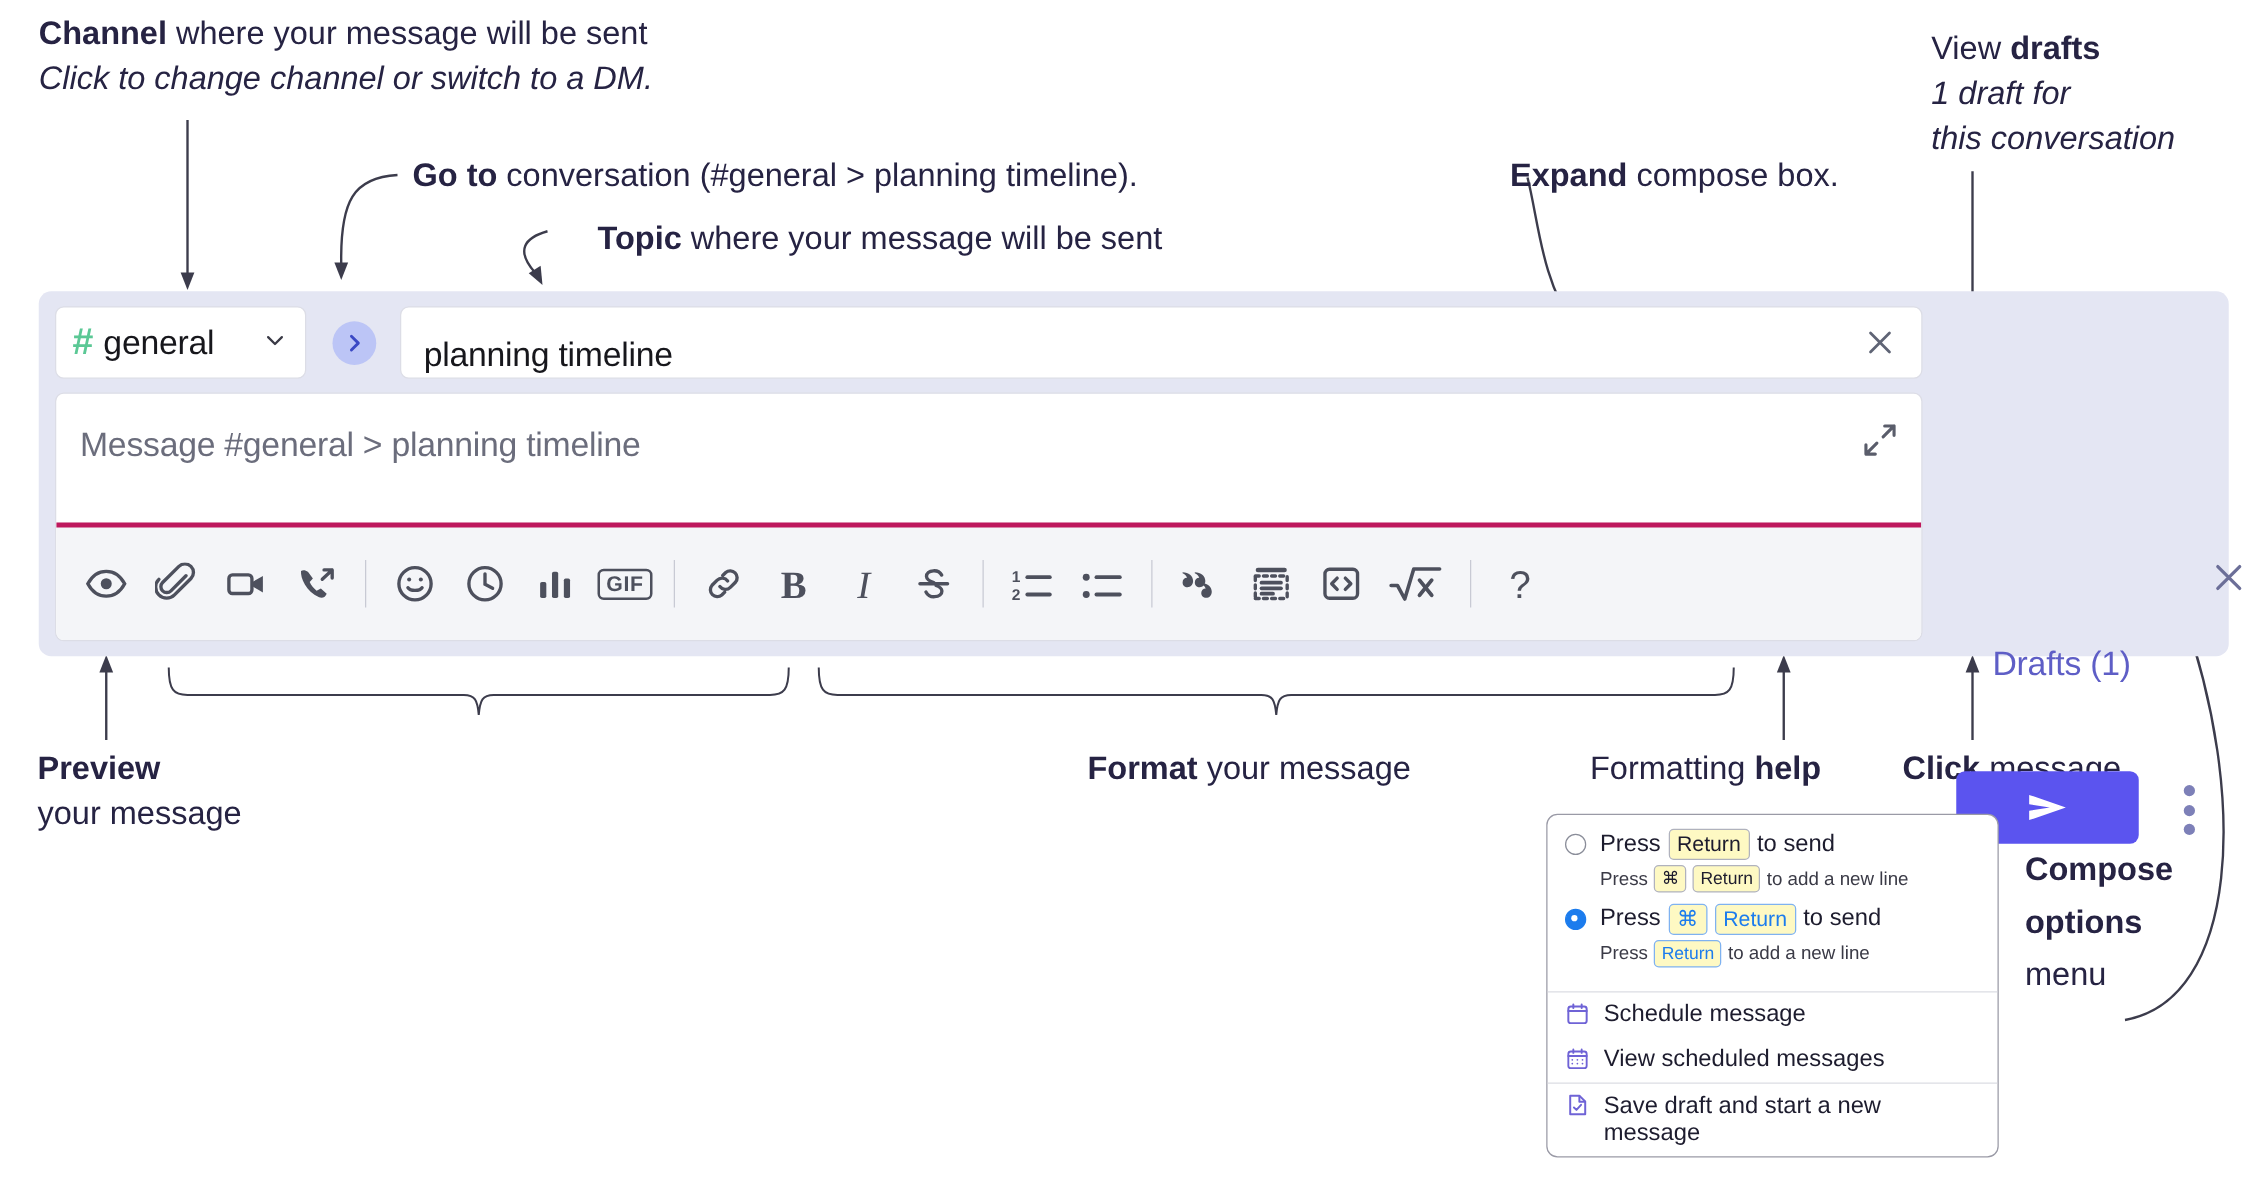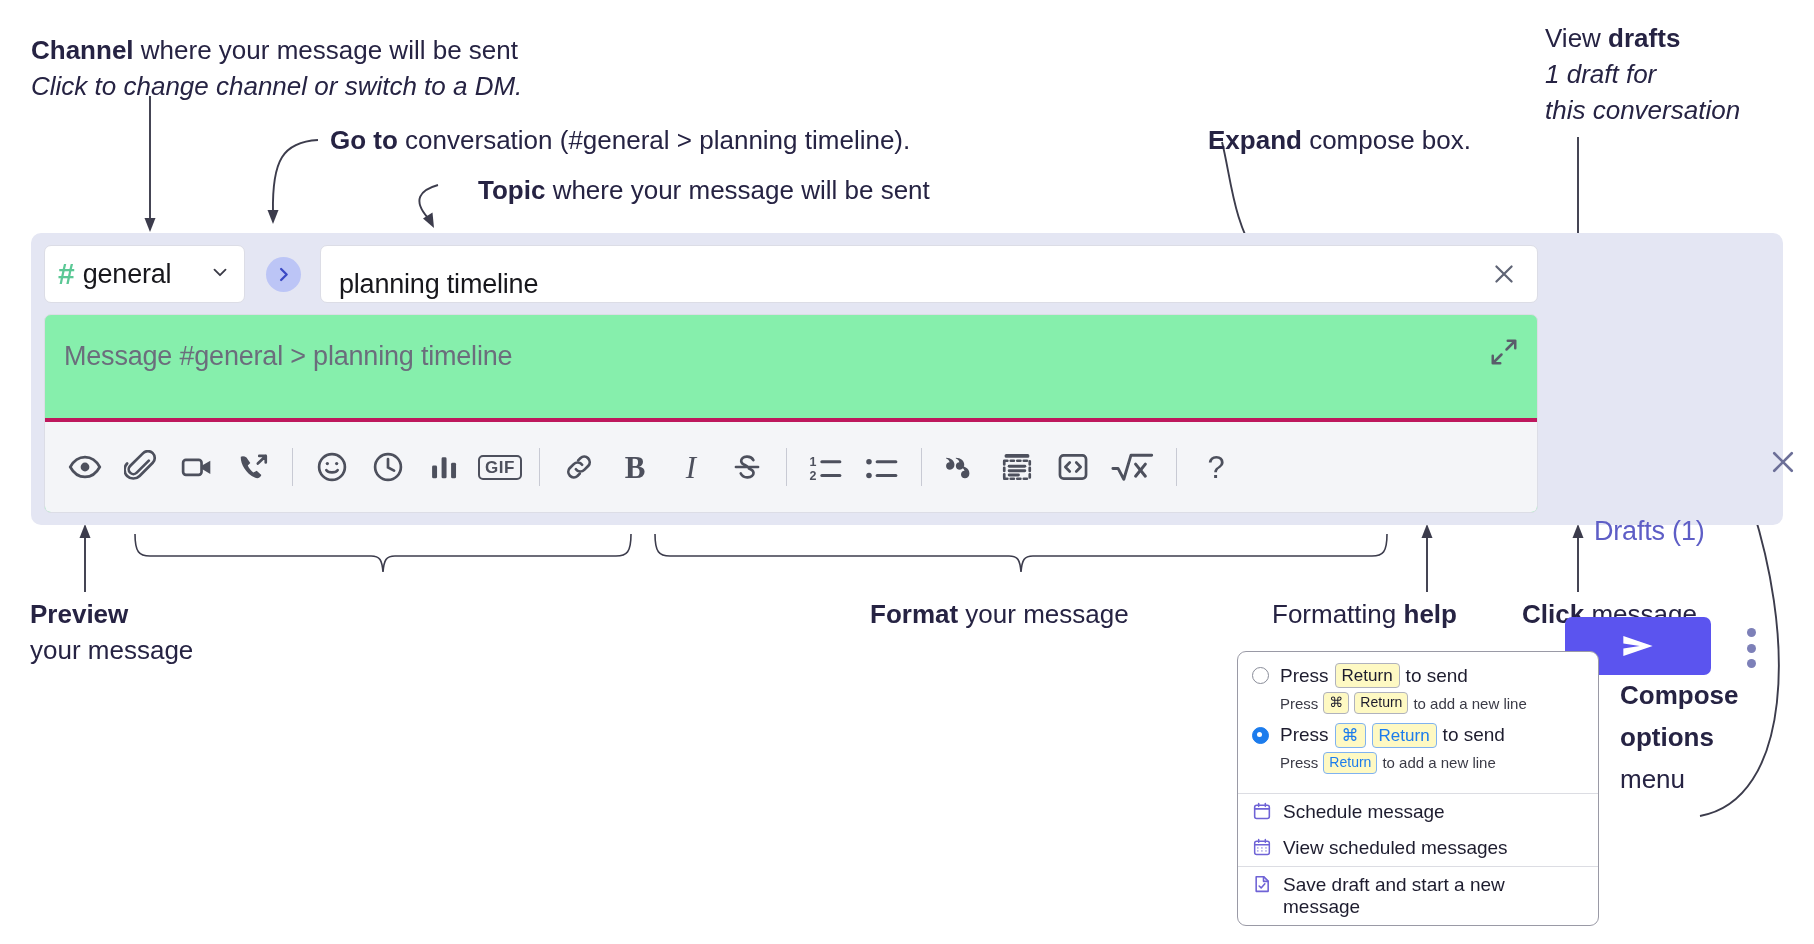"Channel where your message will" div.anno { top: 32px -> 8px }
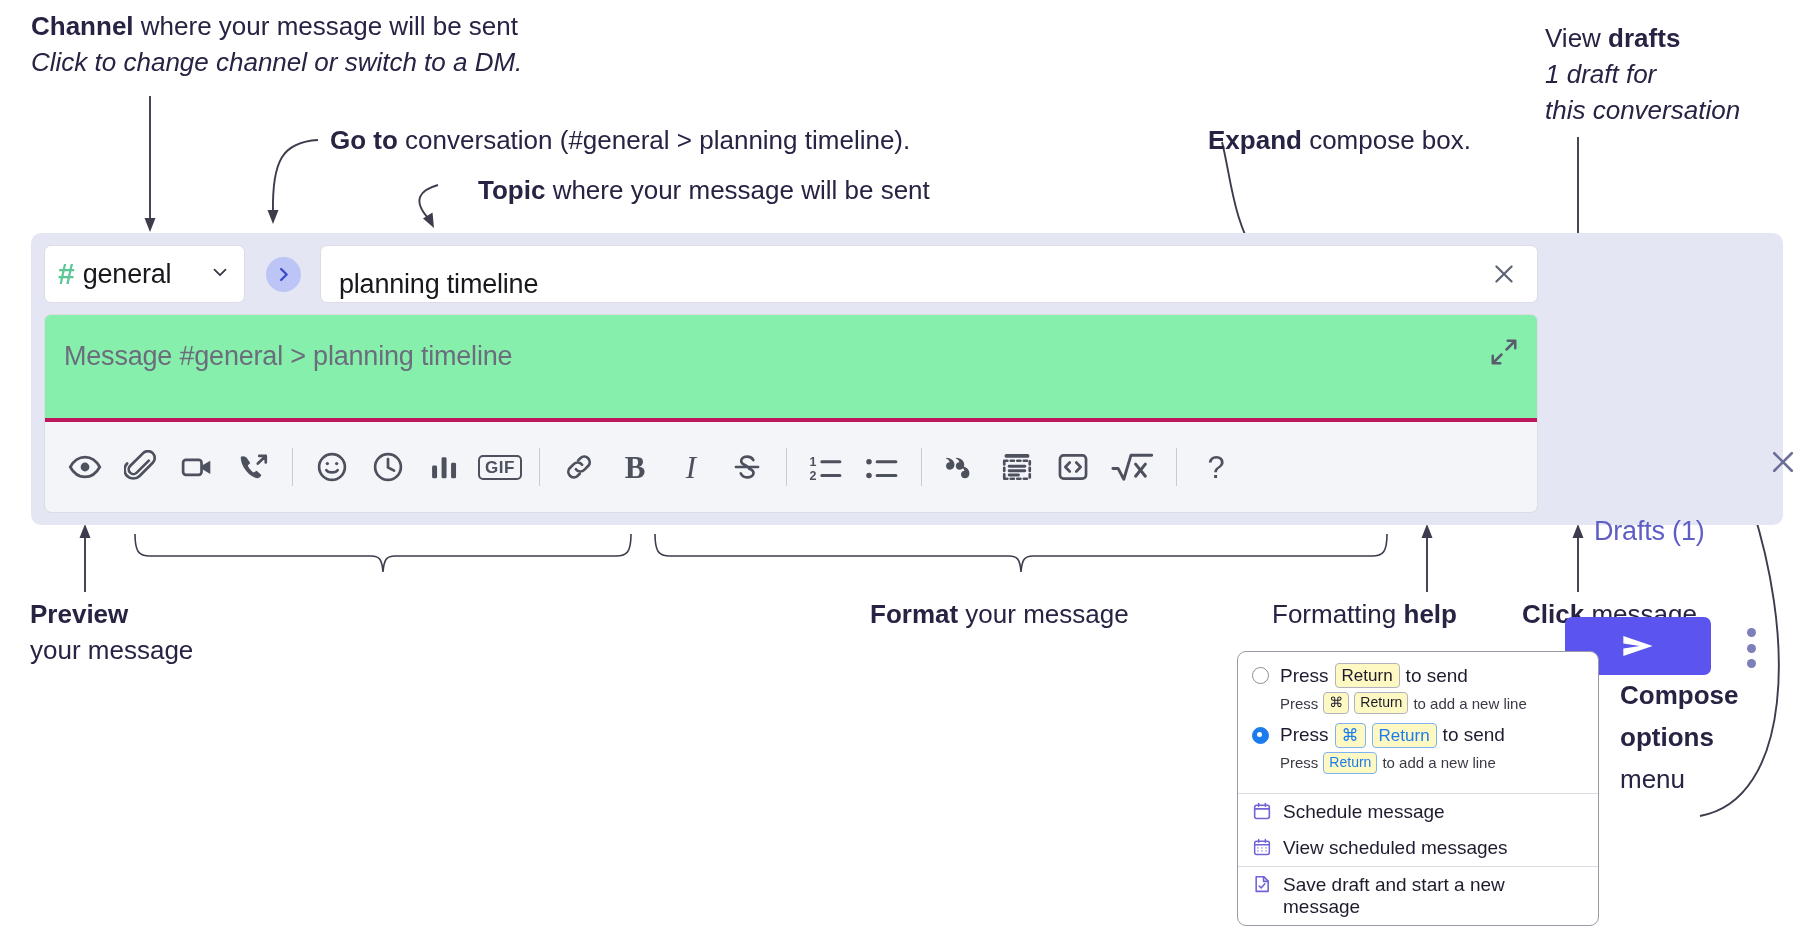"Message #general > planning timeline" #message-box { background: #86efac -> #ffffff }
